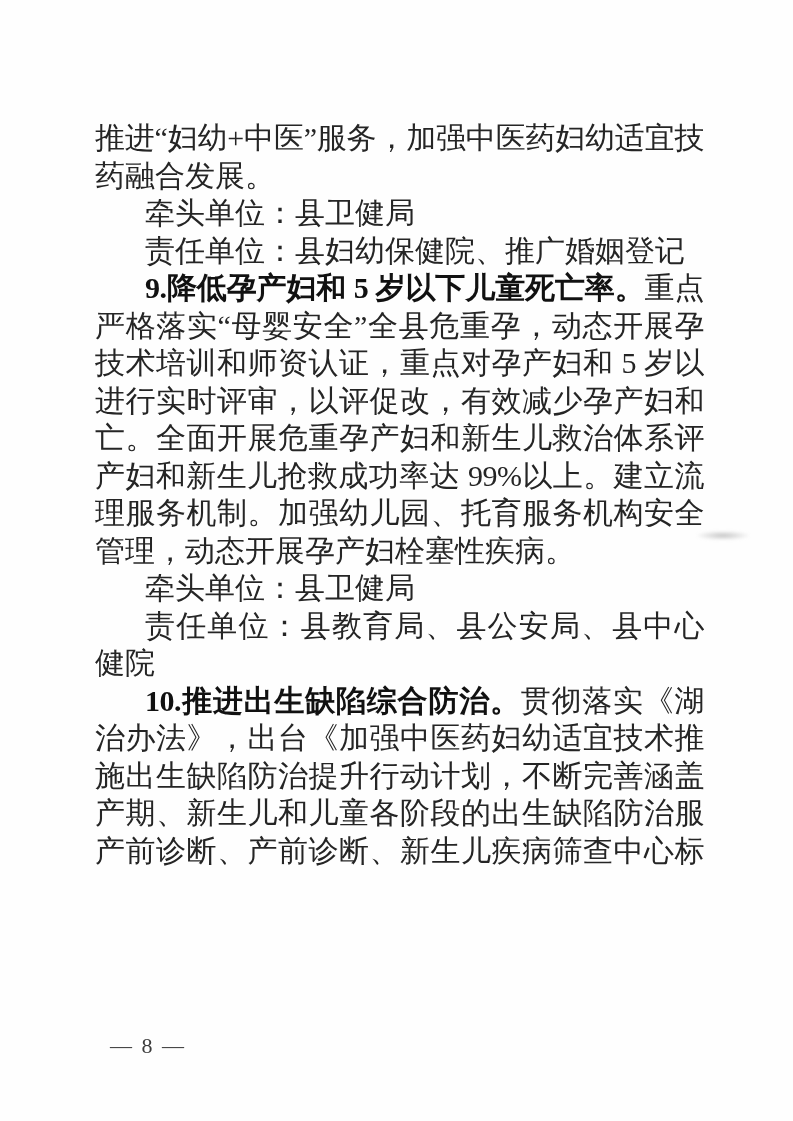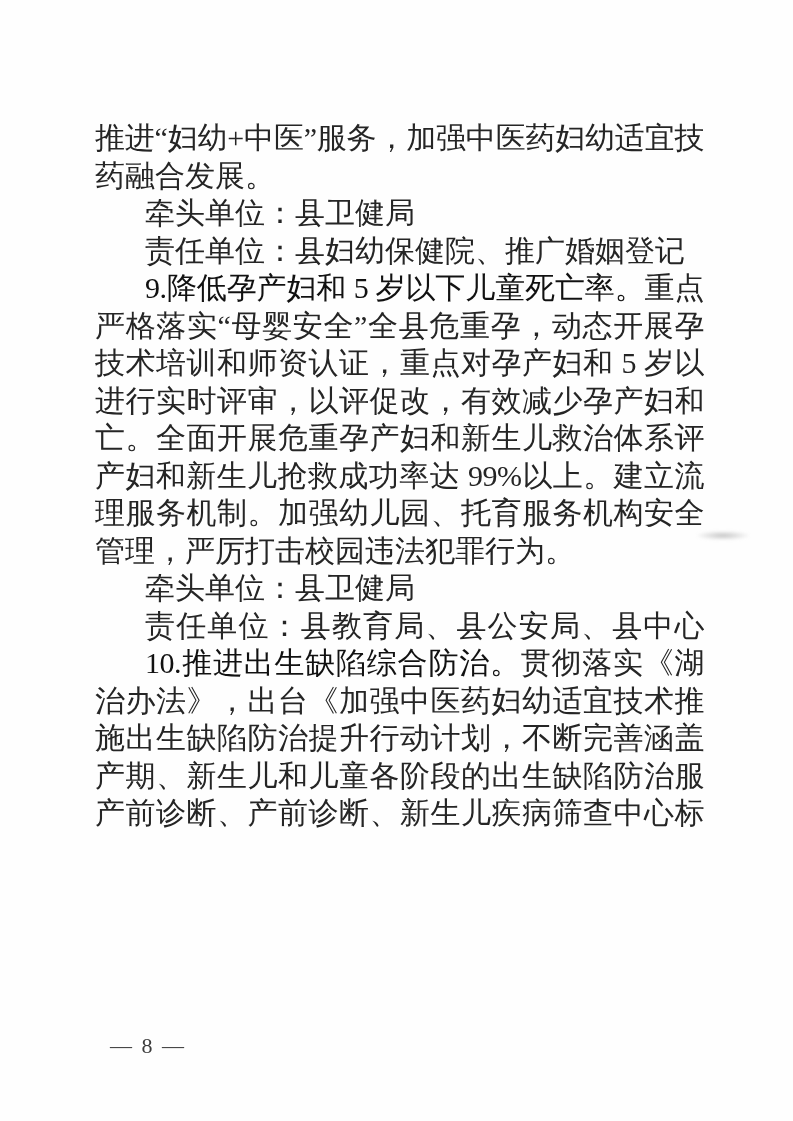"9.降低孕产妇和 5 岁以下儿童死亡率。" .hd { font-weight: 400 -> 700 }
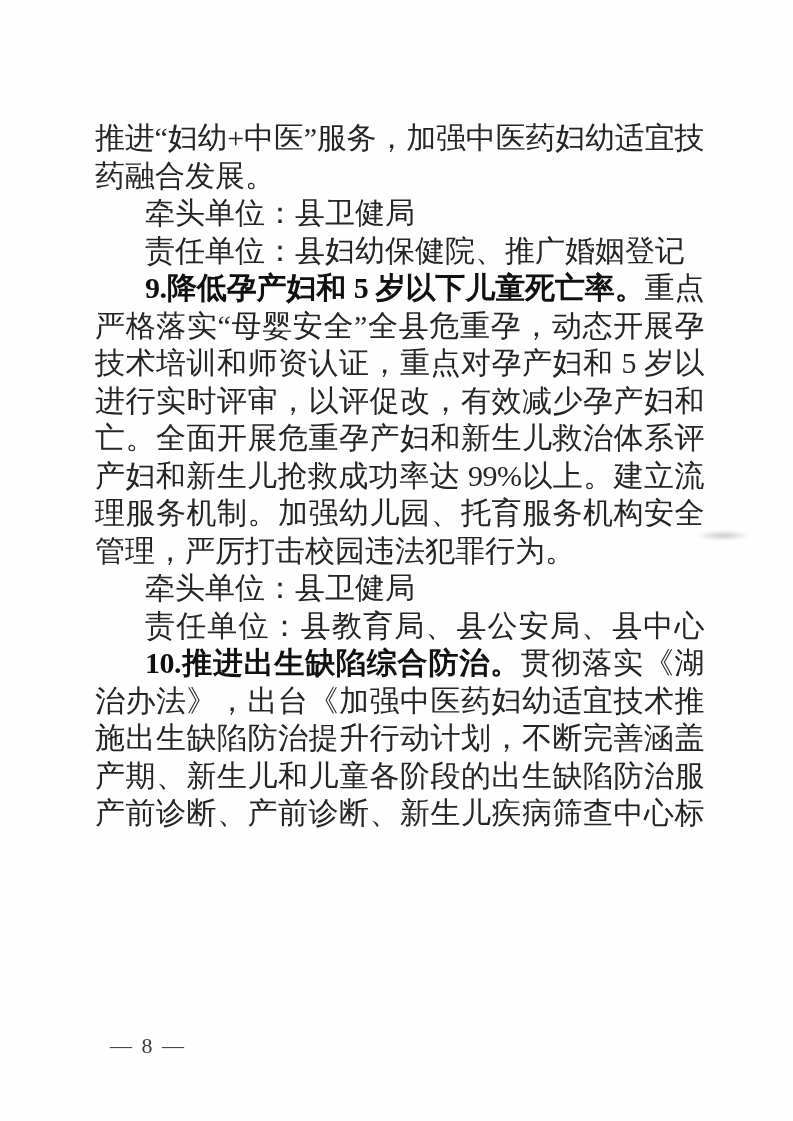"管理，严厉打击校园违法犯罪行为。" div.line { text: 严厉打击校园违法犯罪行为 -> 动态开展孕产妇栓塞性疾病 }
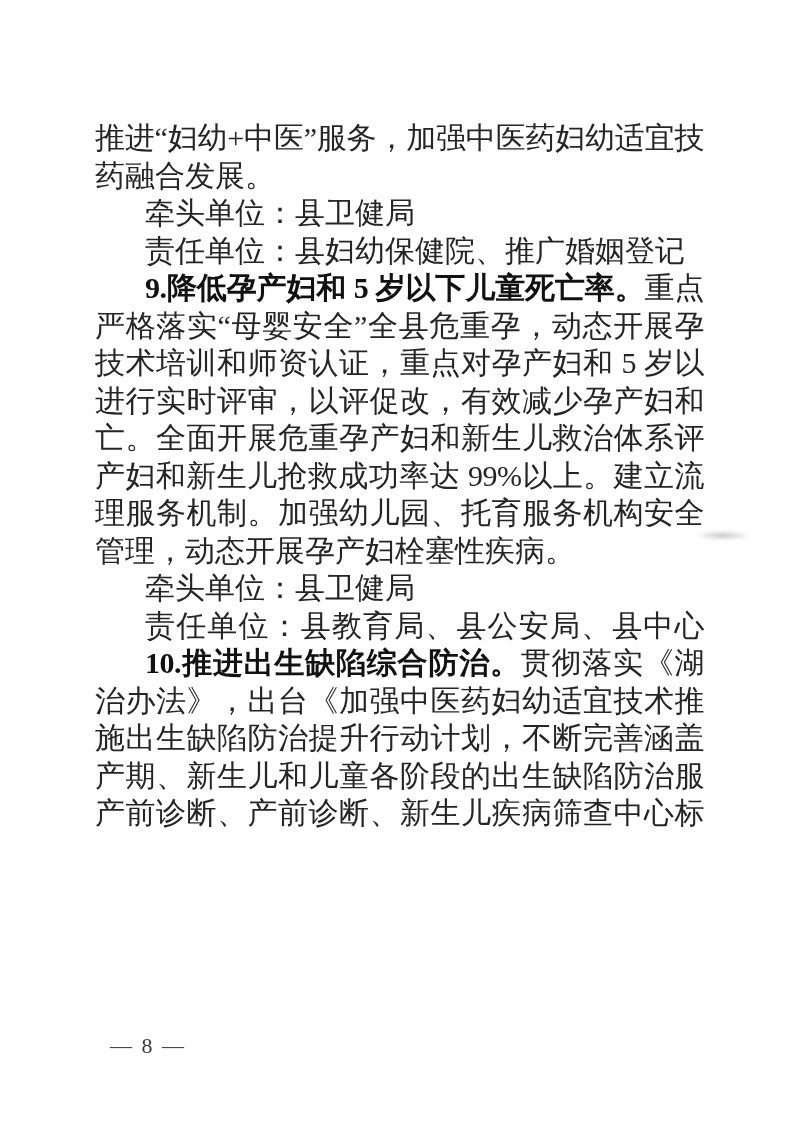"健院" div.line { html: none -> <div>健院</div> }
